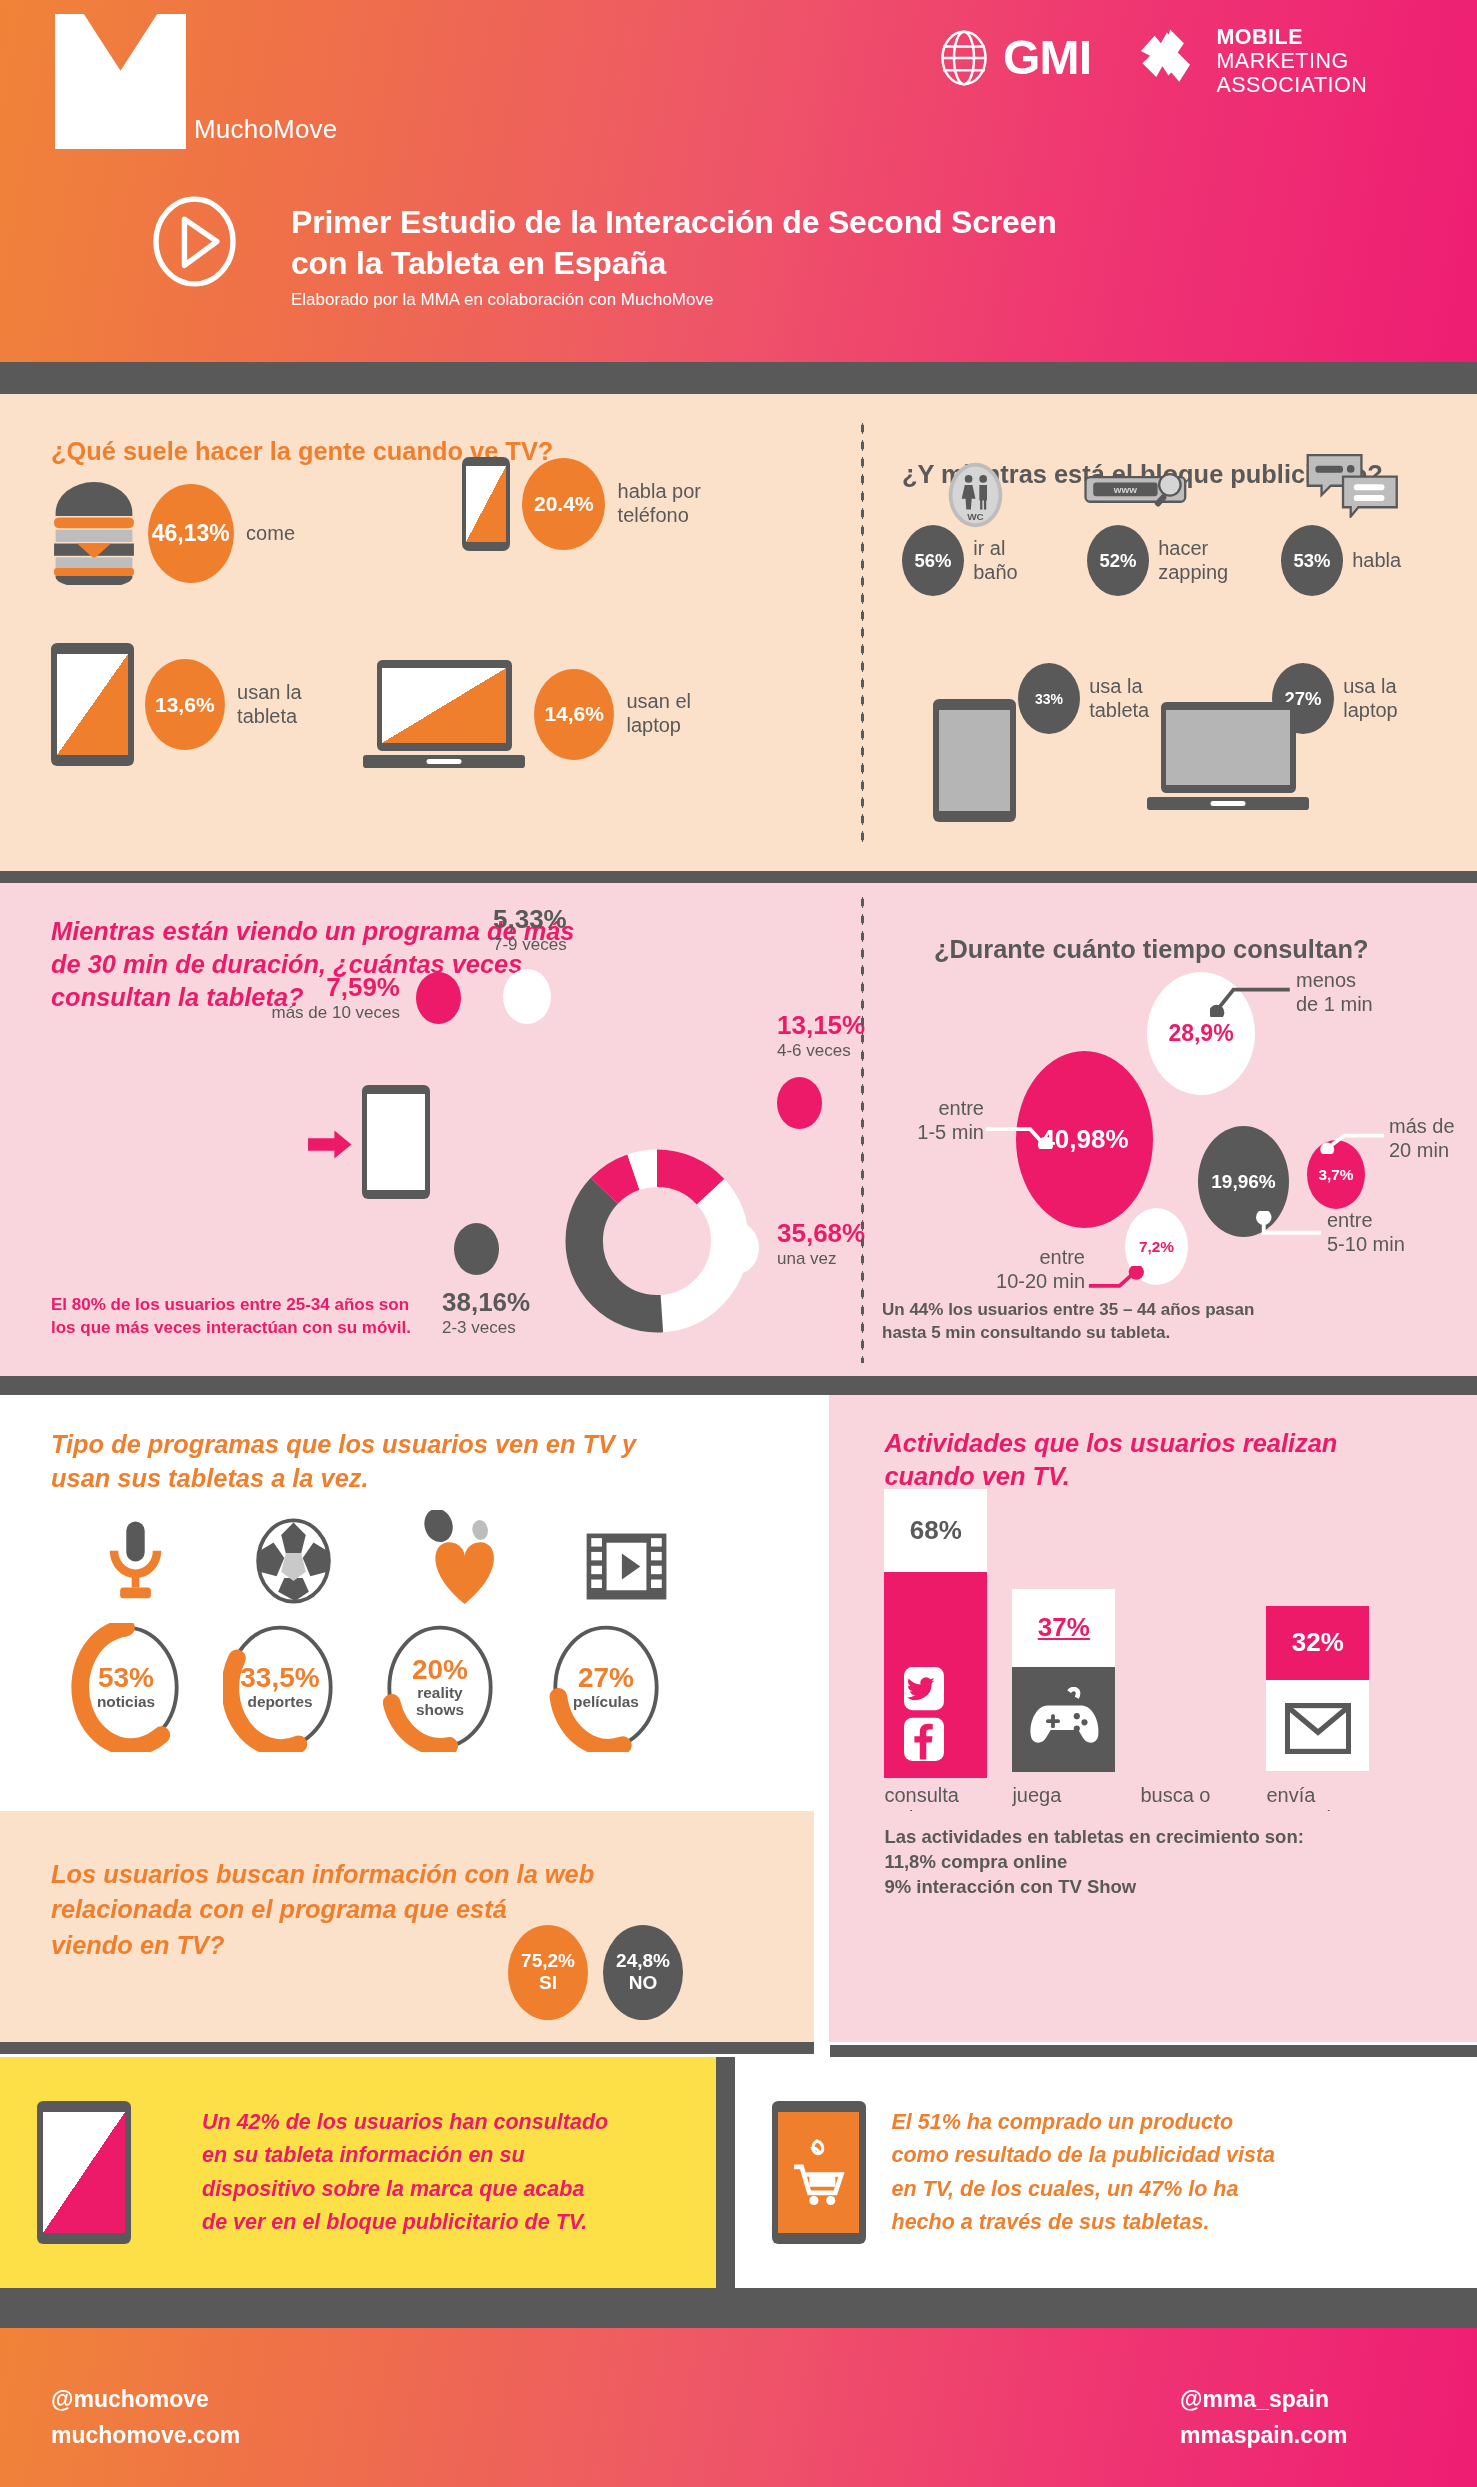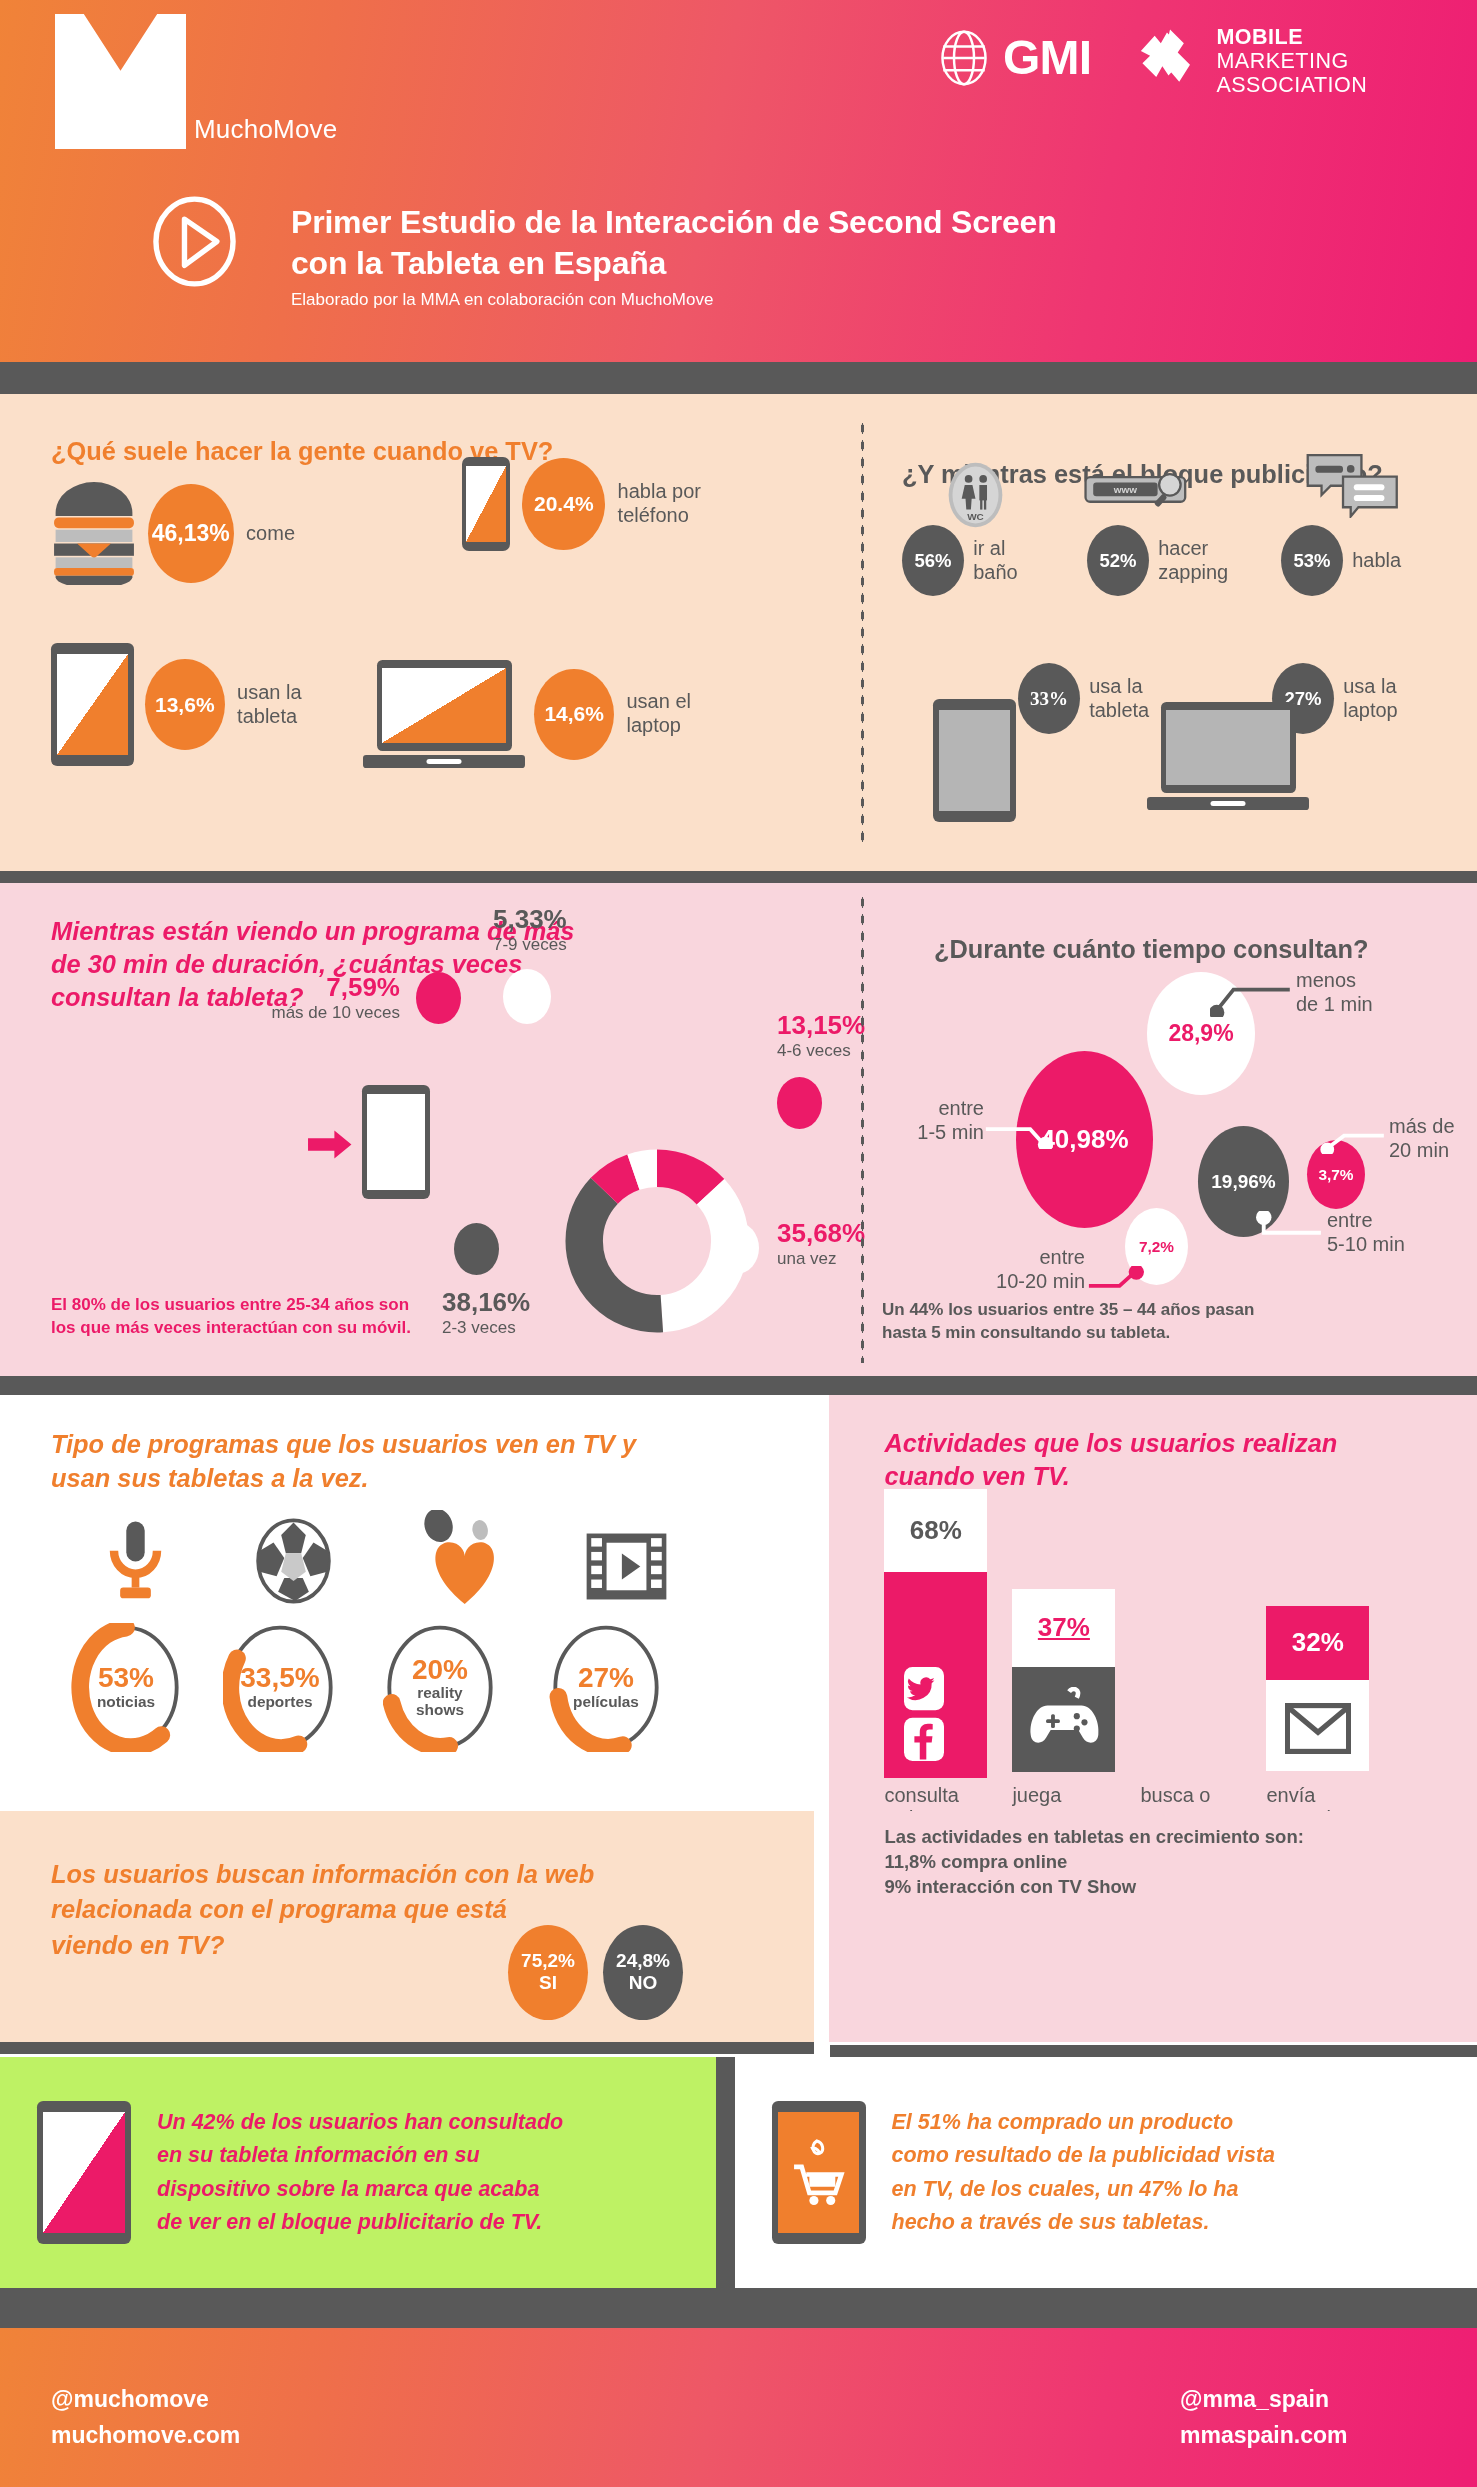"33%" span.bubble { font-family: Liberation Serif, serif -> none; font-size: 19px -> 14px }
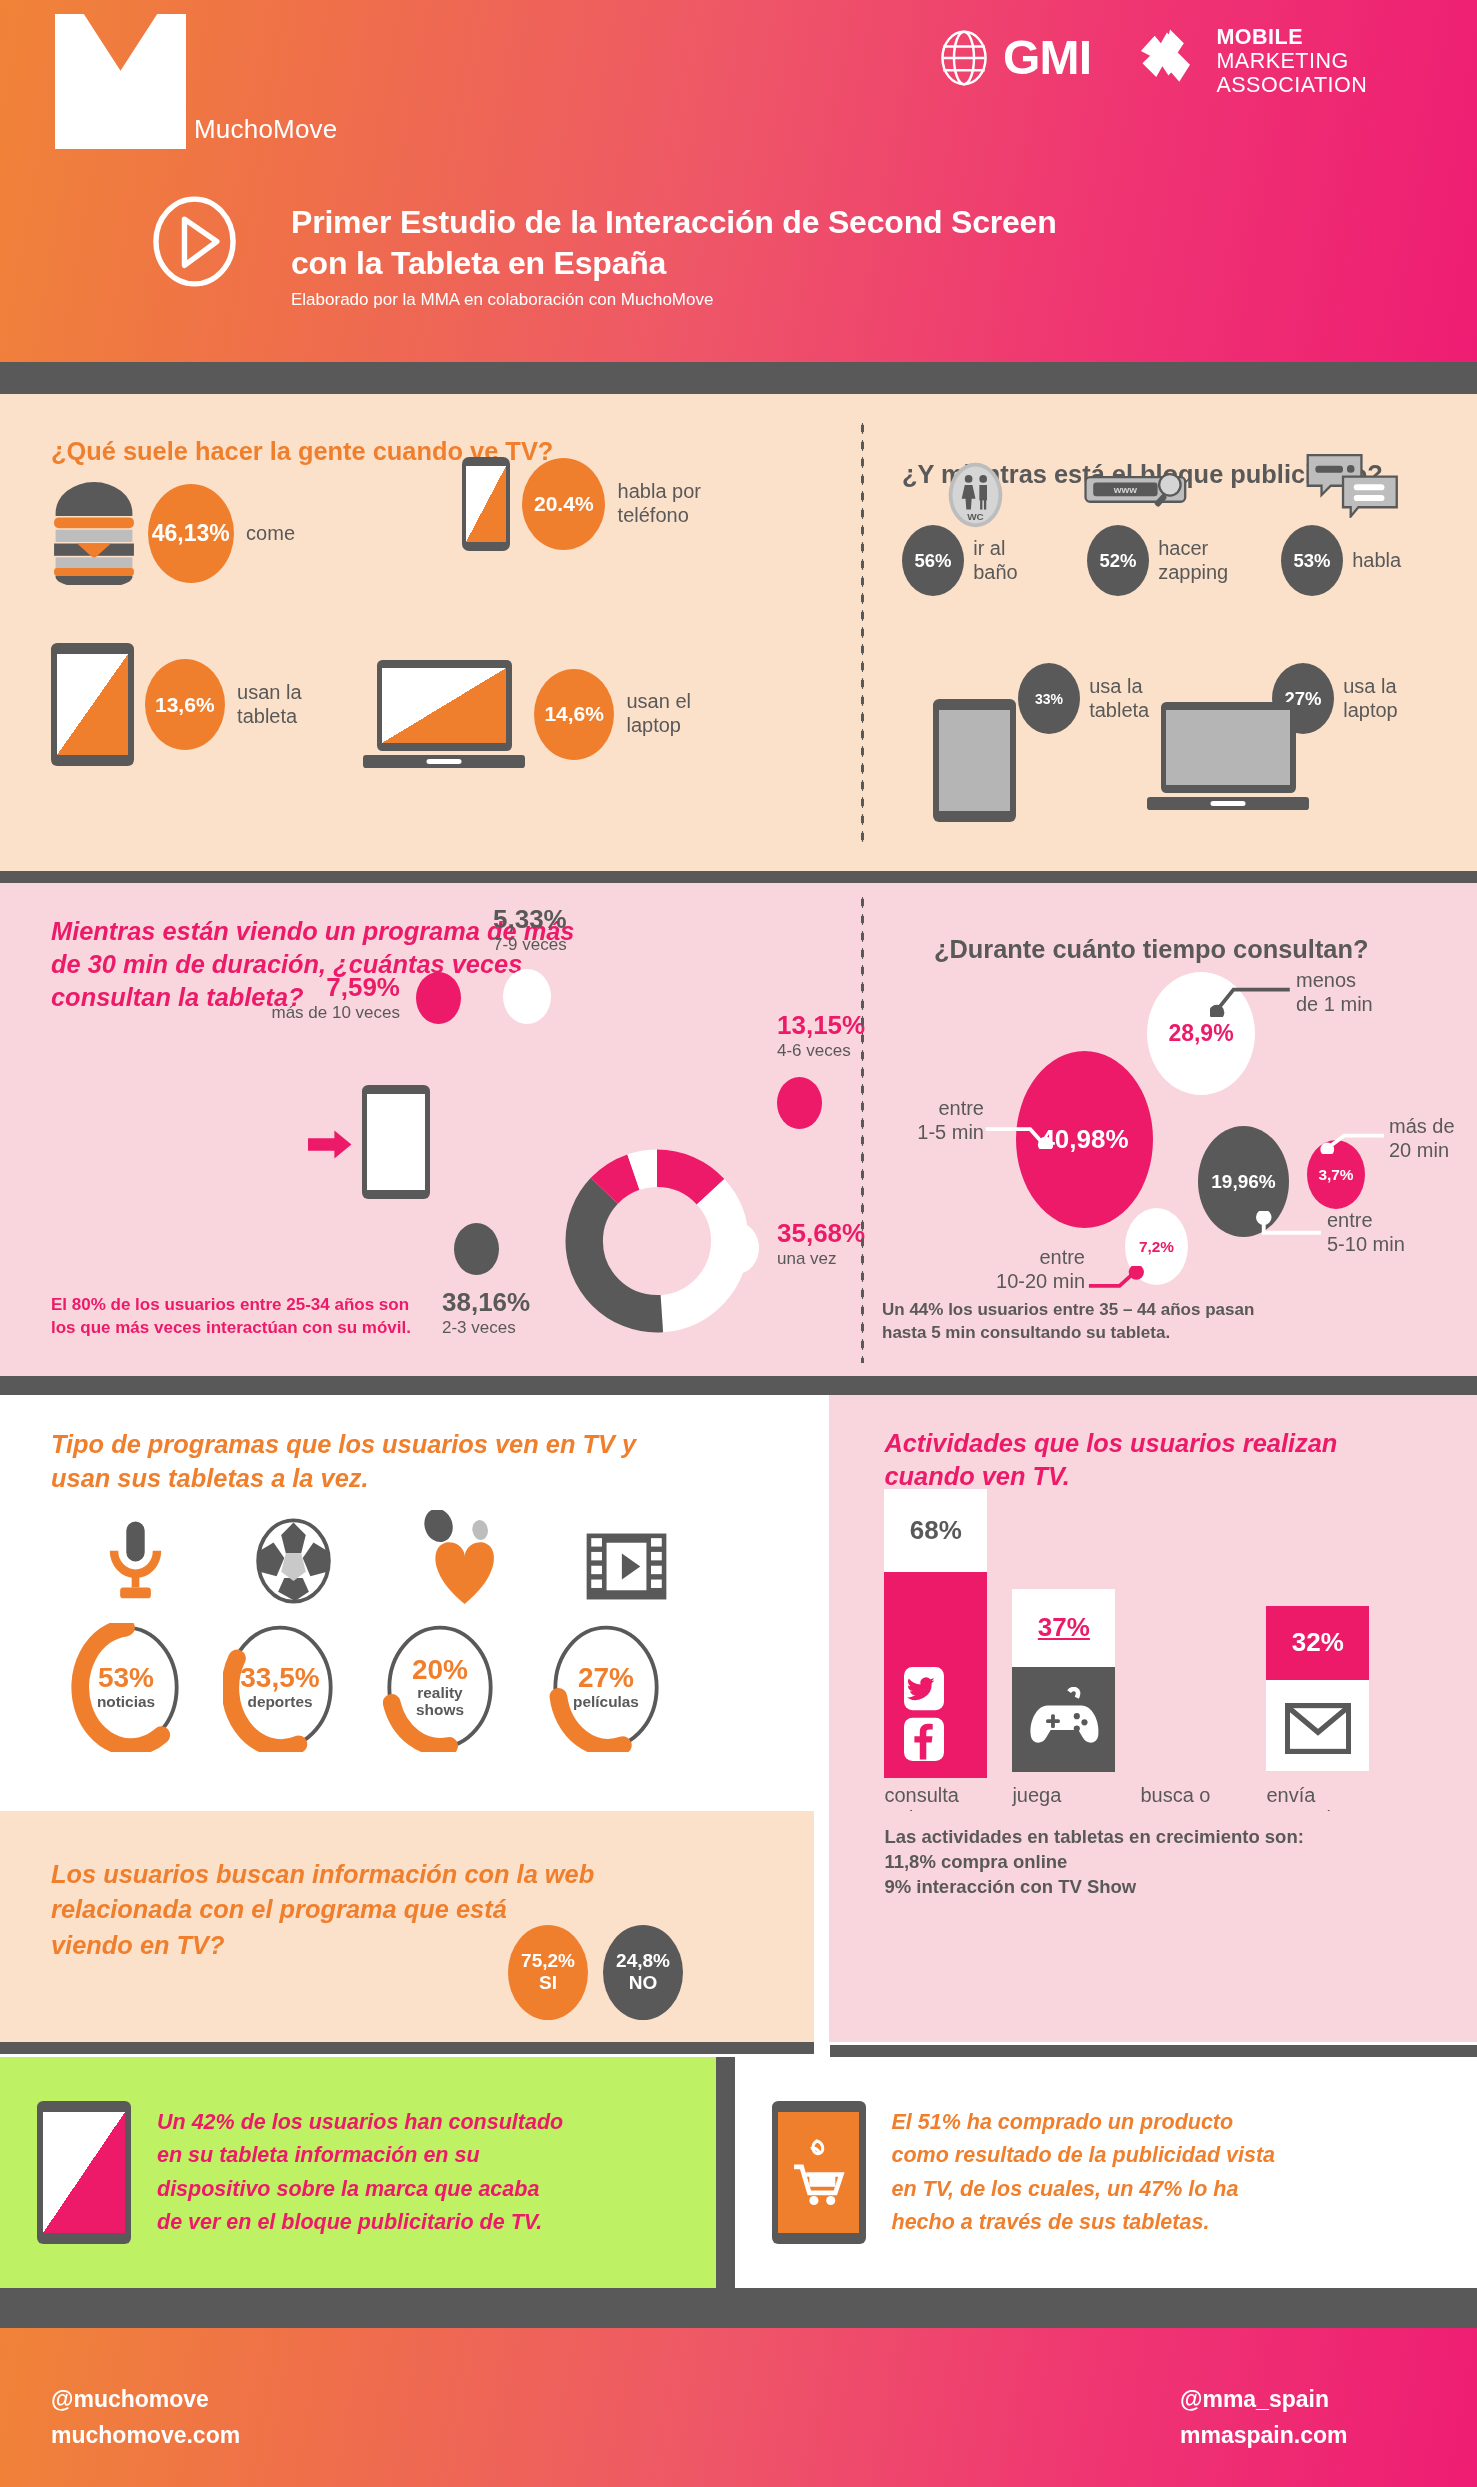"Un 42% de los usuarios" .sec5-left { background: #bef264 -> #fde047; gap: none -> 45px }
